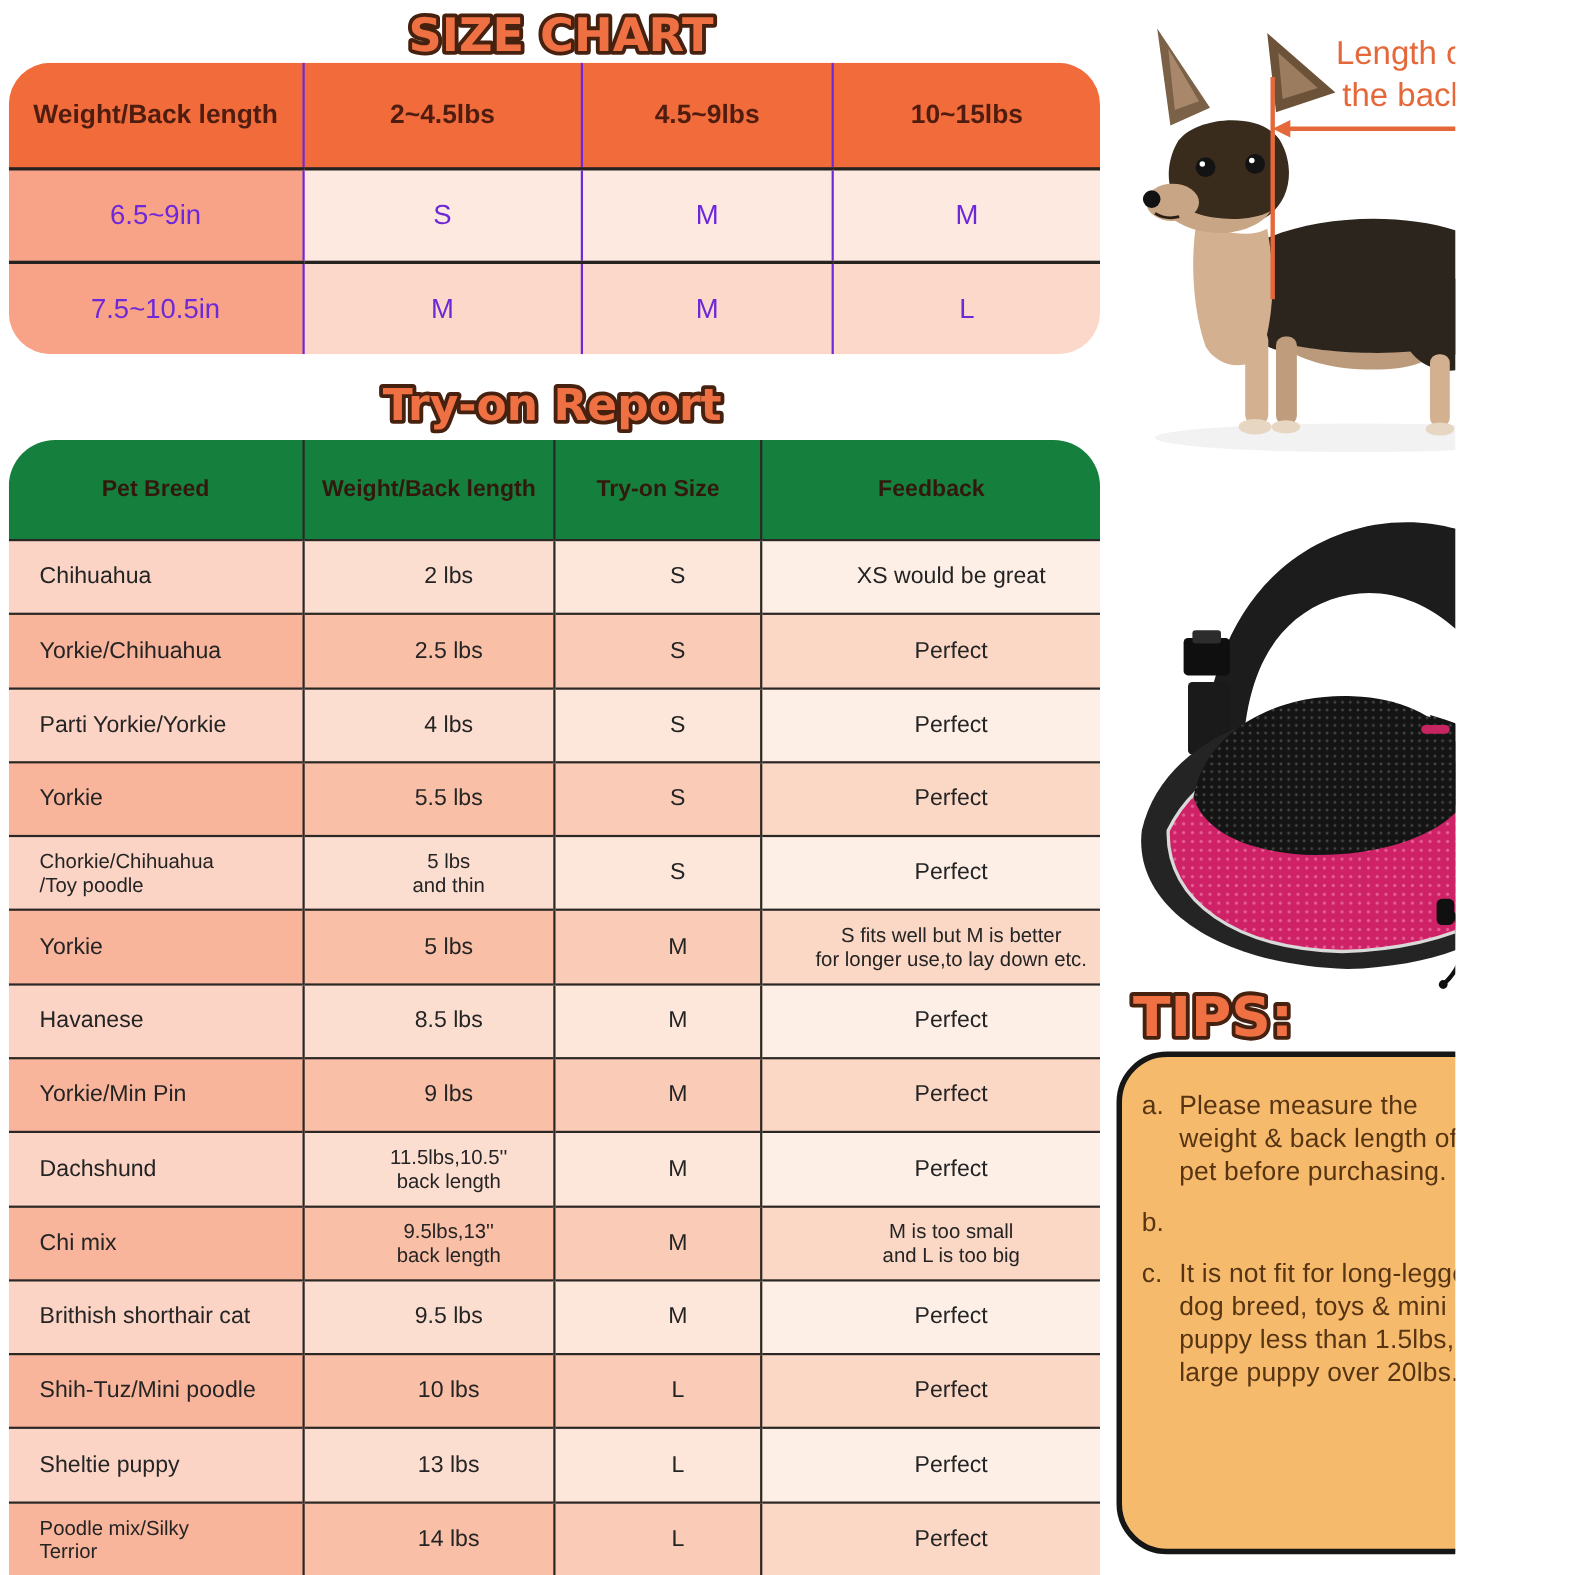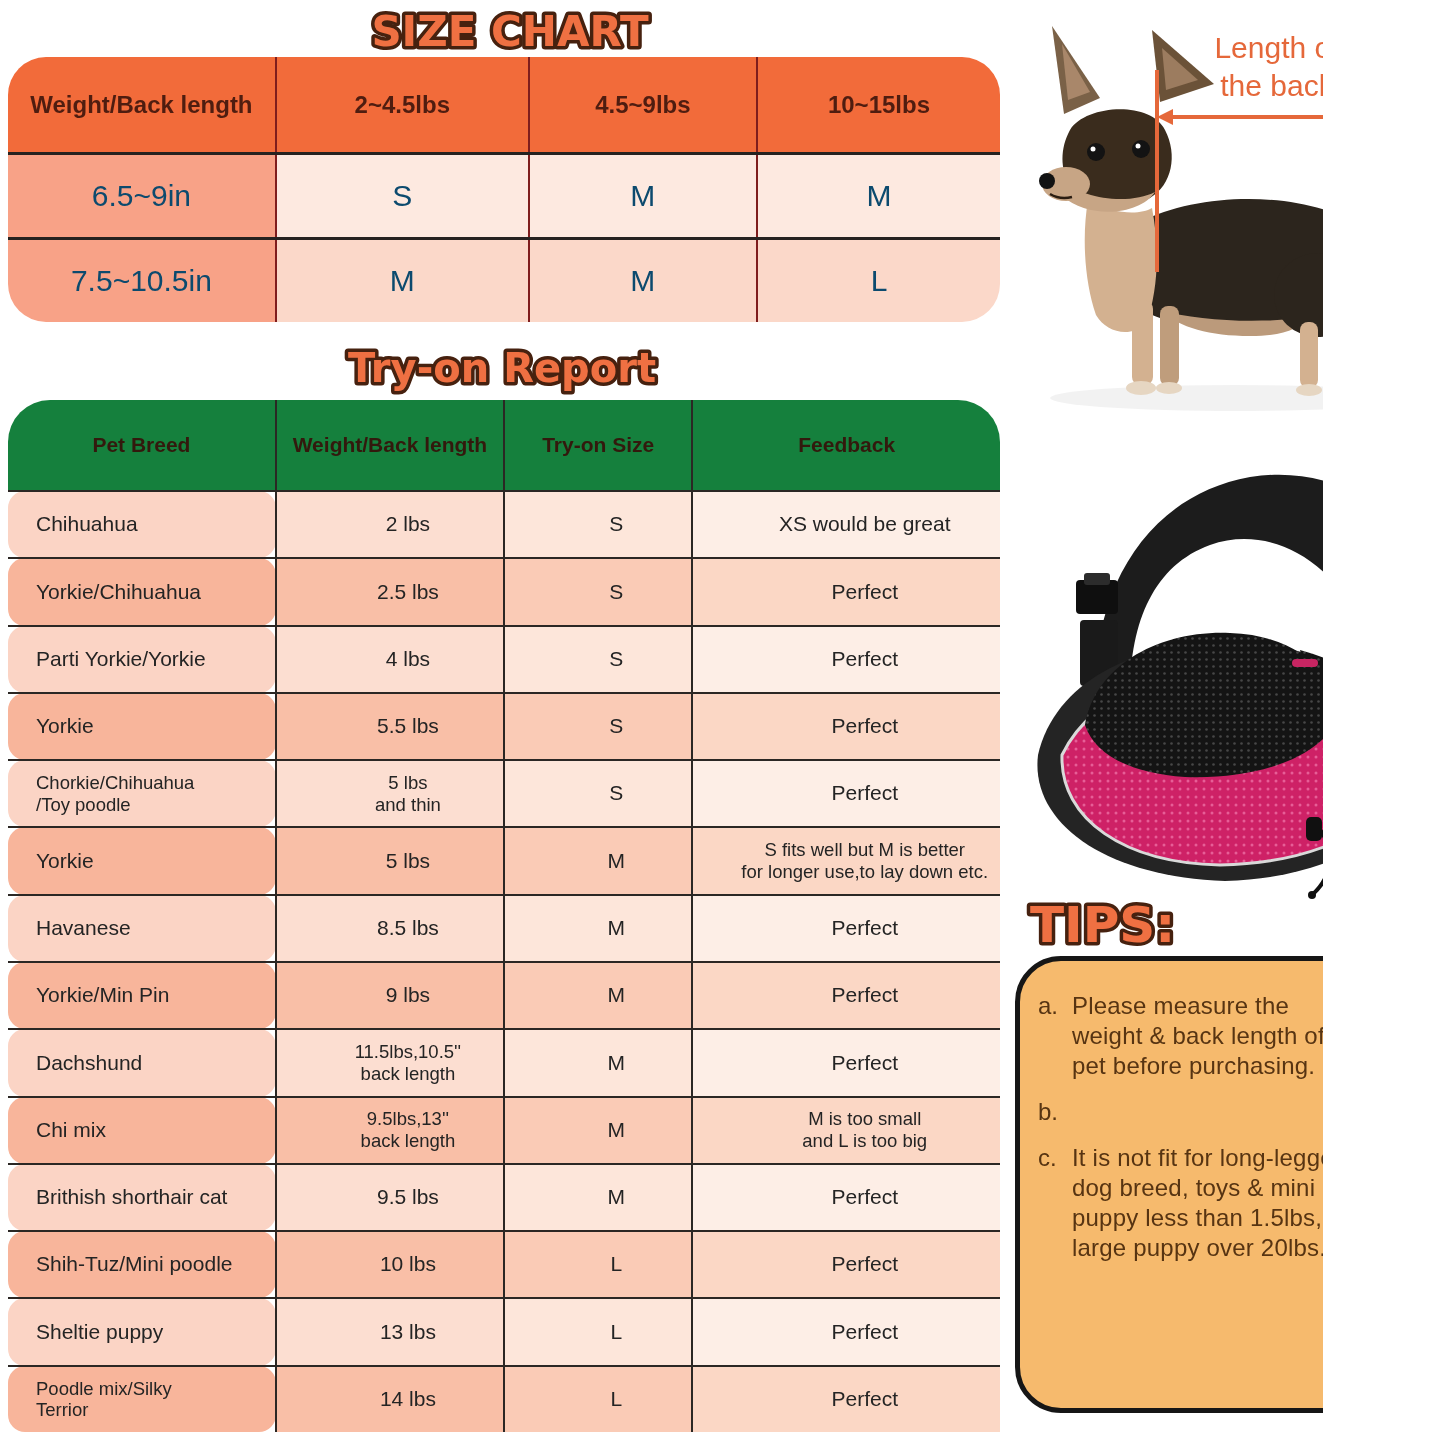"2~4.5lbs" #size-table th + th, #size-table td + td { border-left: 2px solid #7f1d1d -> 2px solid #6d28d9 }
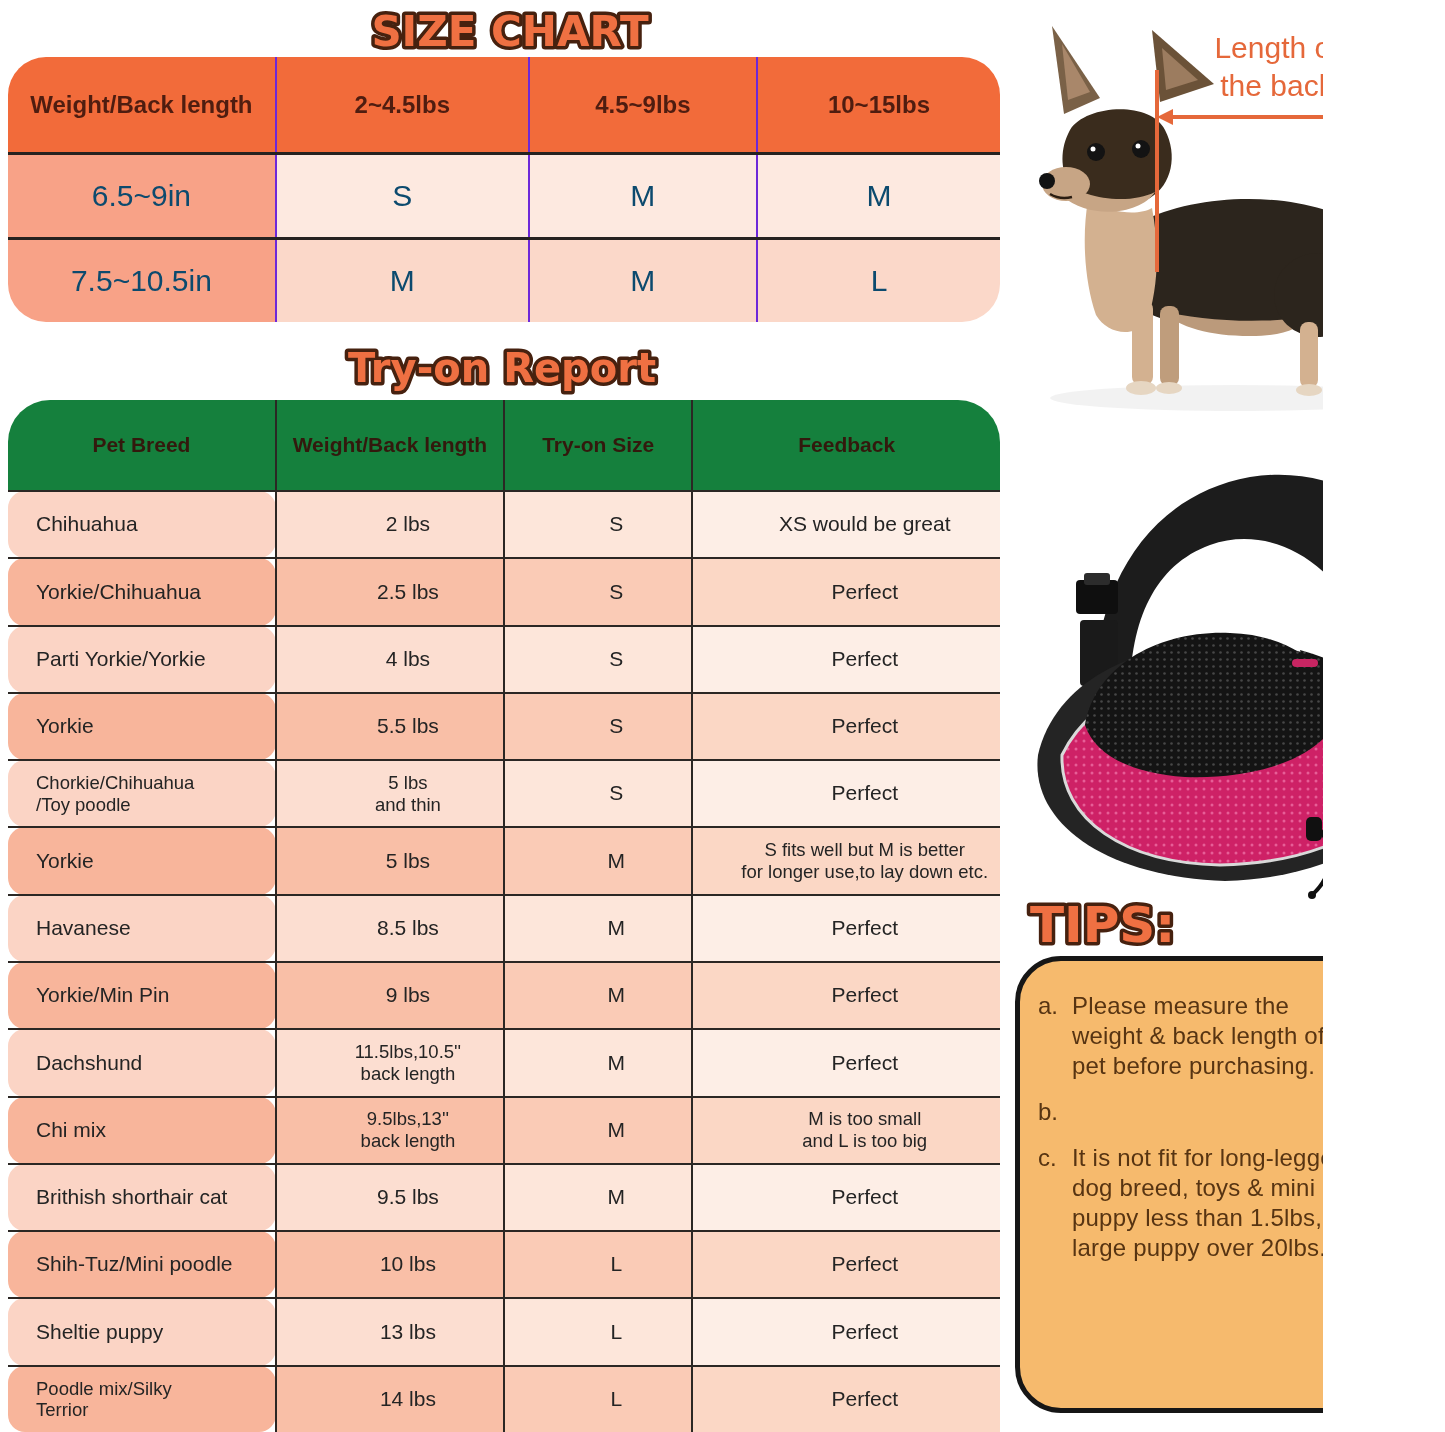"6.5~9in" #size-table td { color: #0c4a6e -> #6d28d9; font-size: 30px -> 25px }
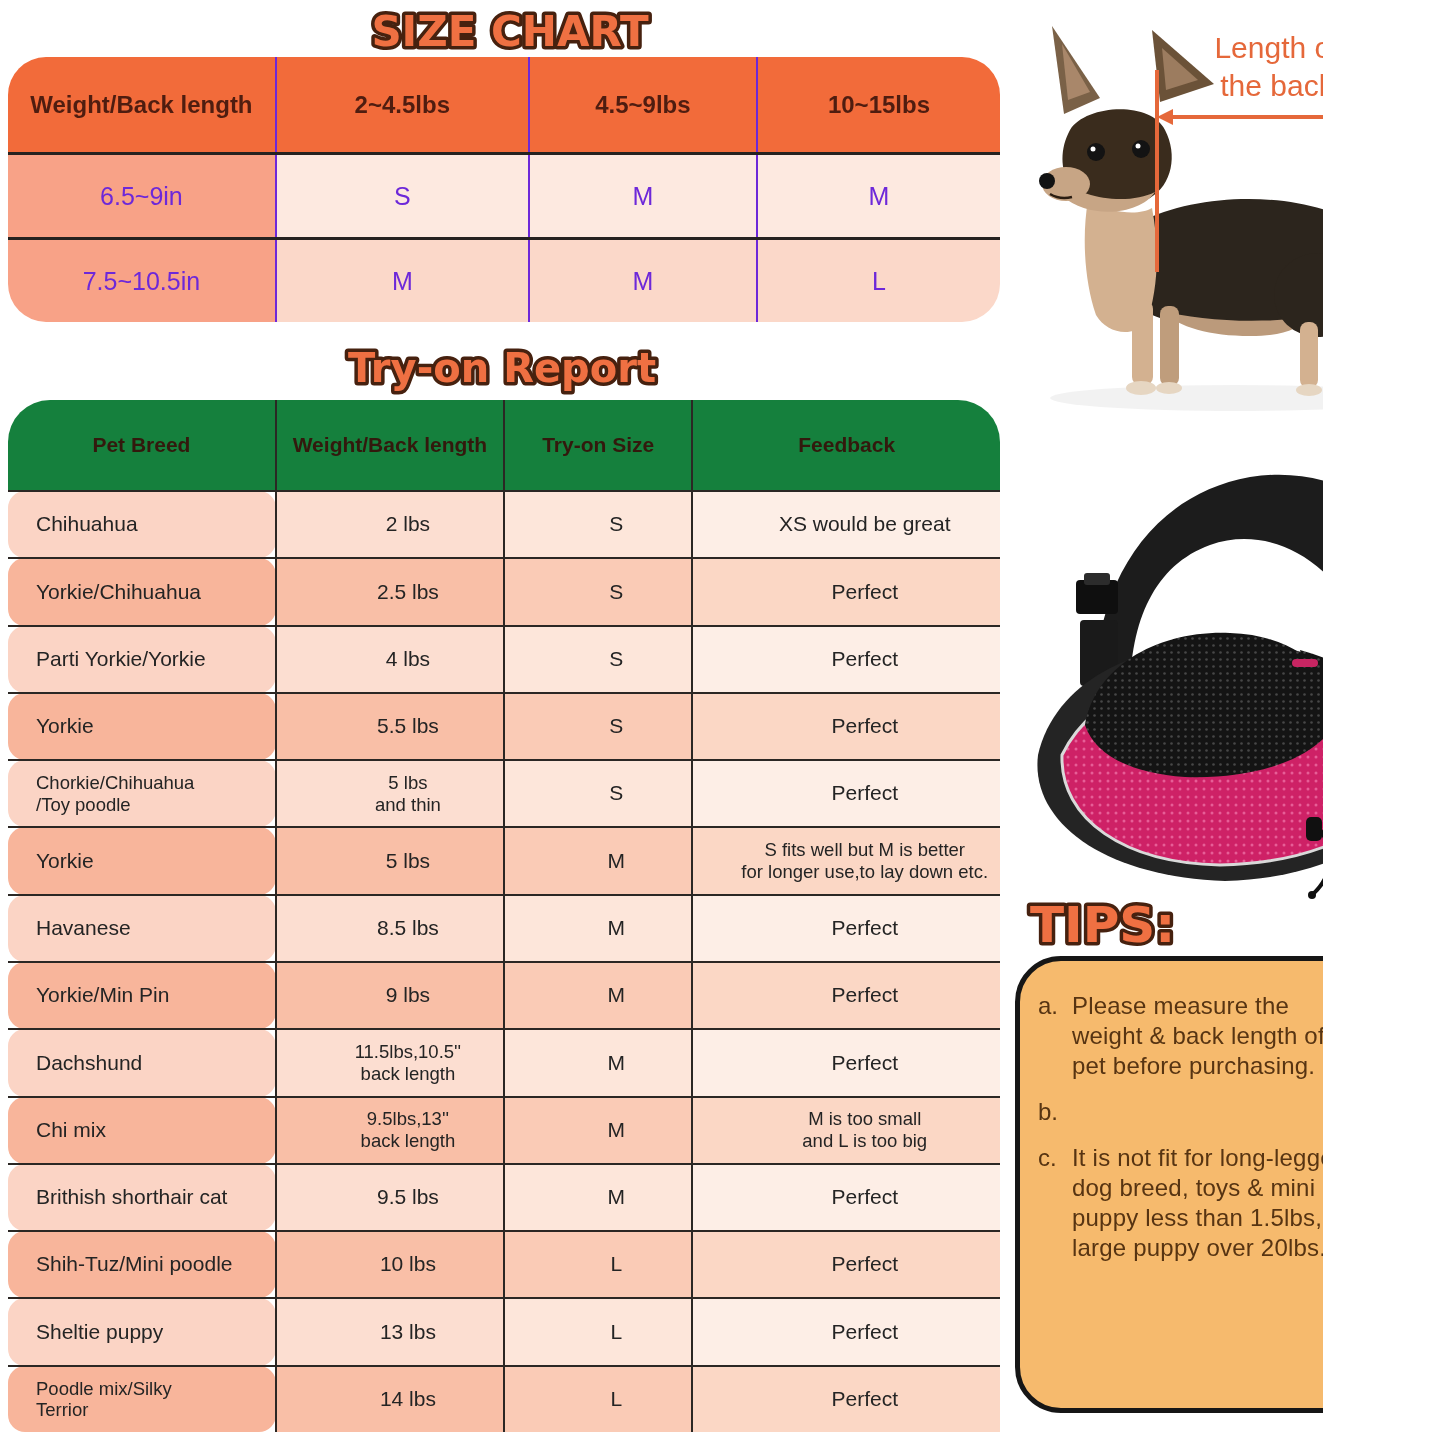"Chihuahua" #tryon-table td:first-child { border-radius: 17px -> none }
